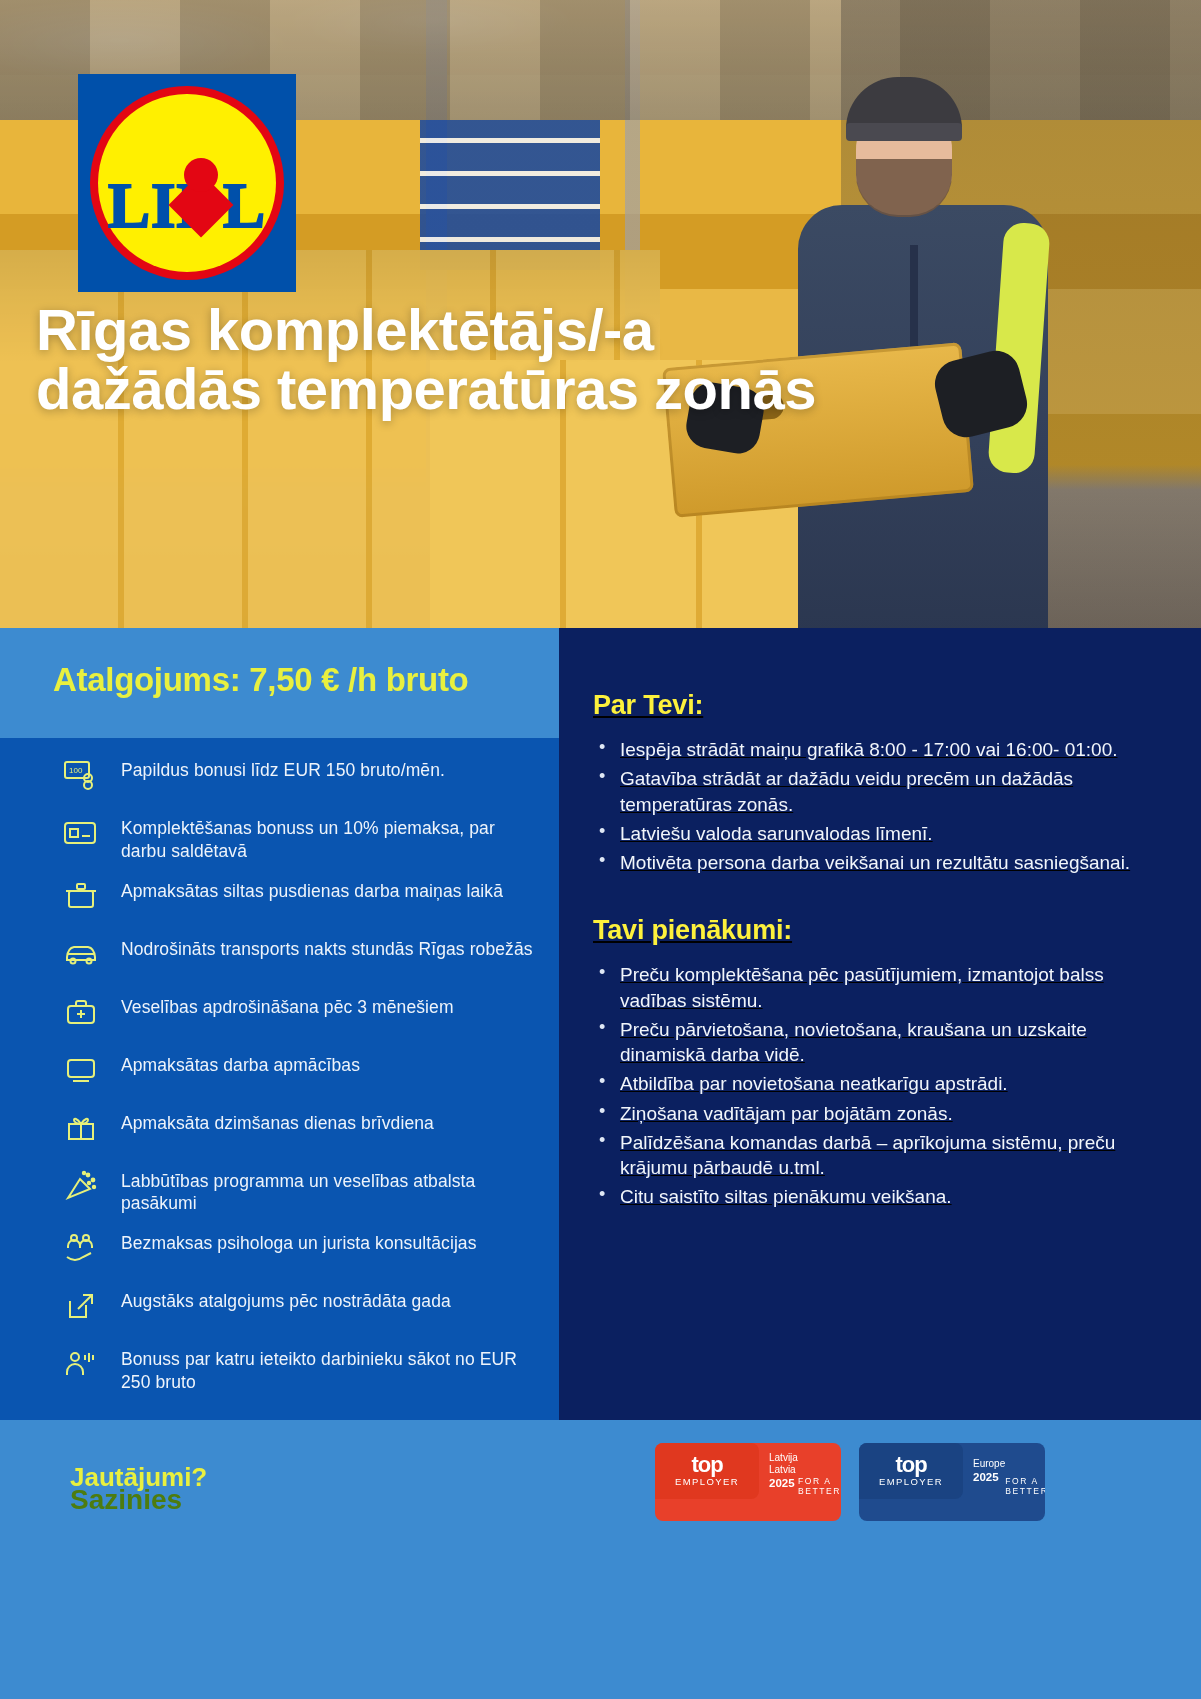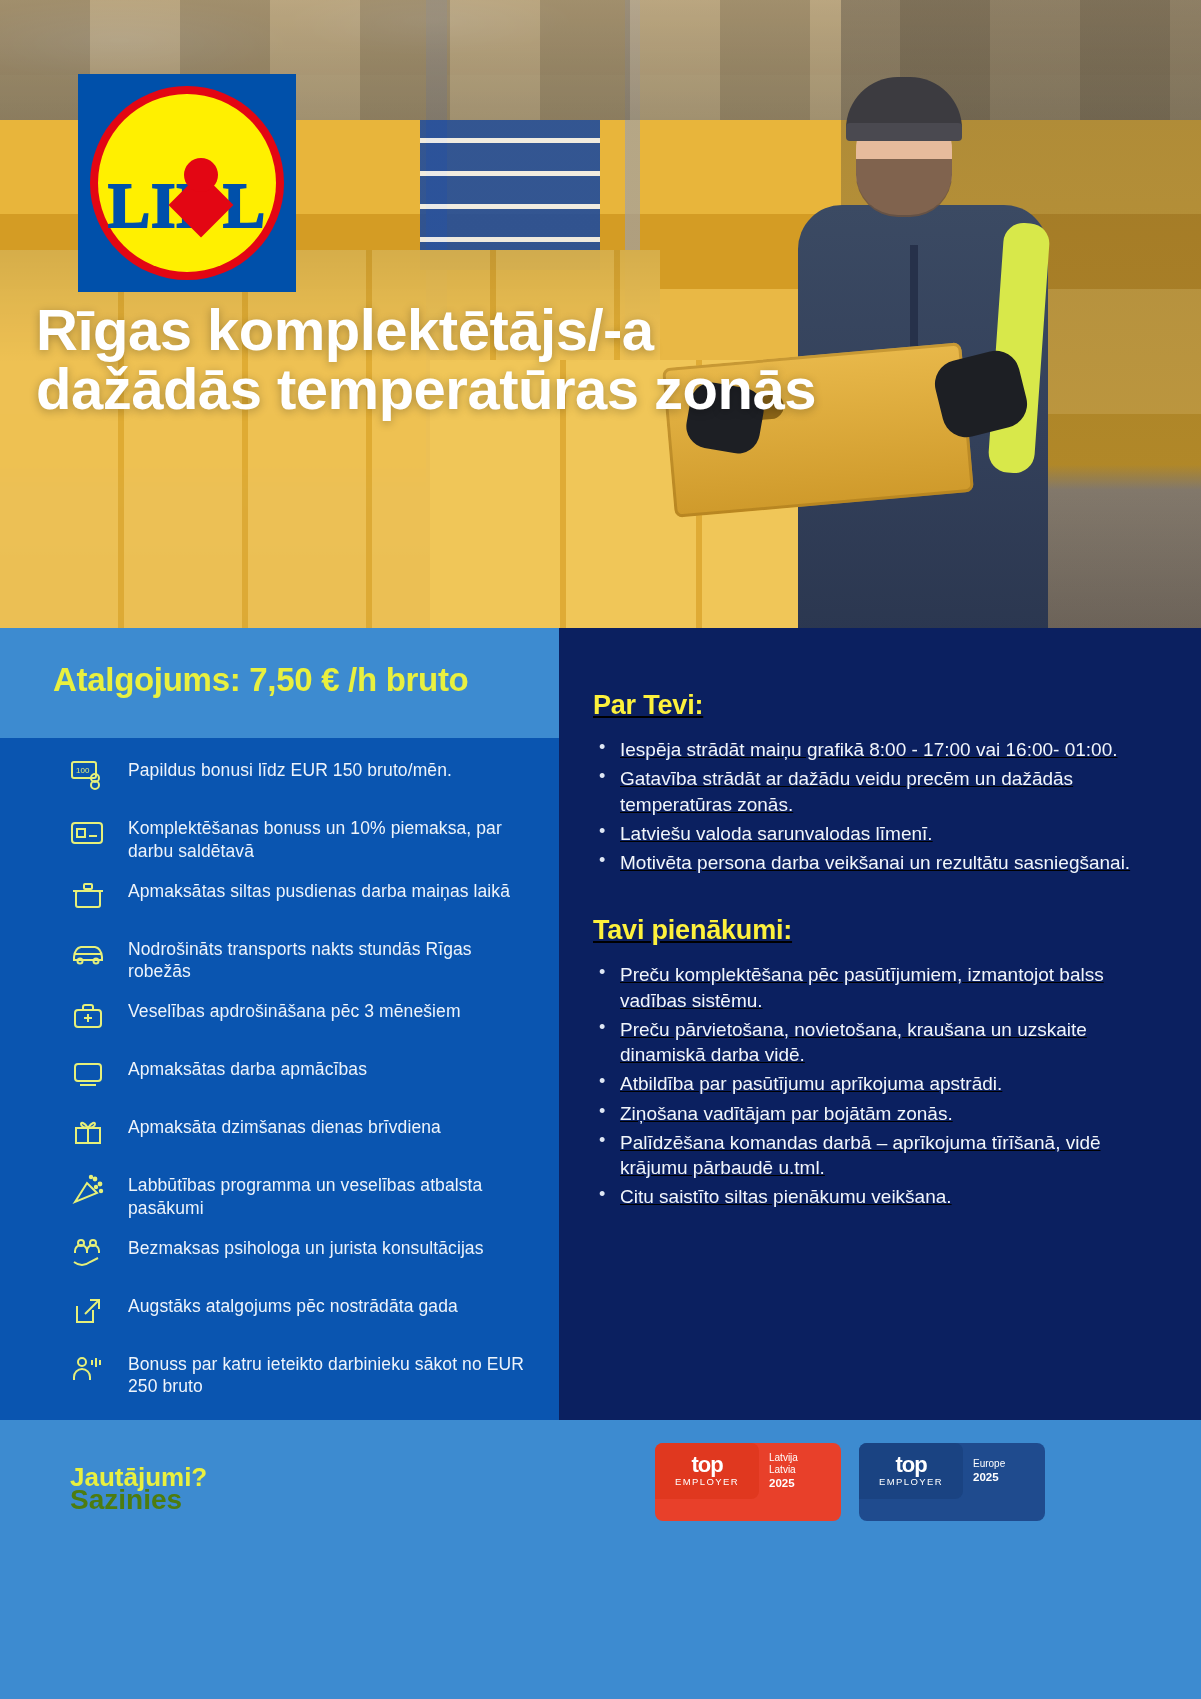"100" .benefits { padding: 16px 0 0 10px -> 16px 0 0 3px }
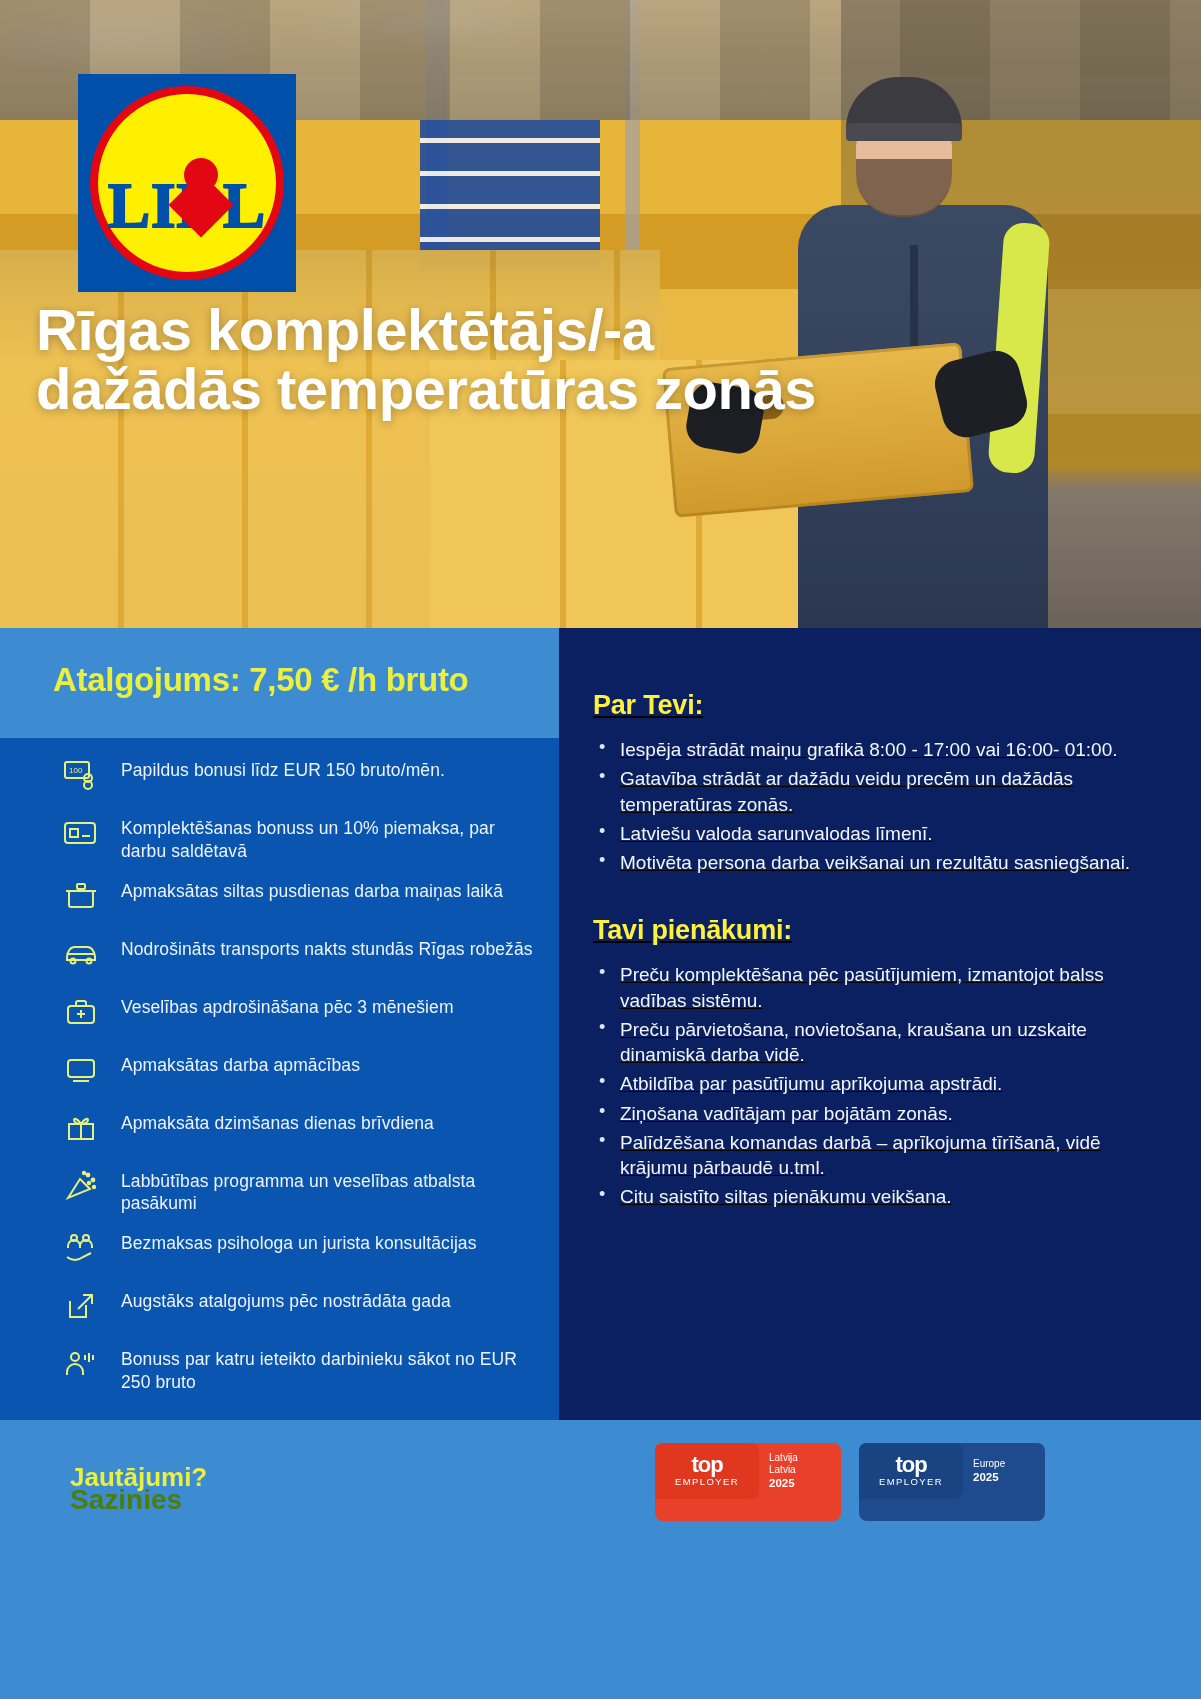"Atbildība par pasūtījumu aprīkojuma" li { text: pasūtījumu aprīkojuma -> novietošana neatkarīgu }
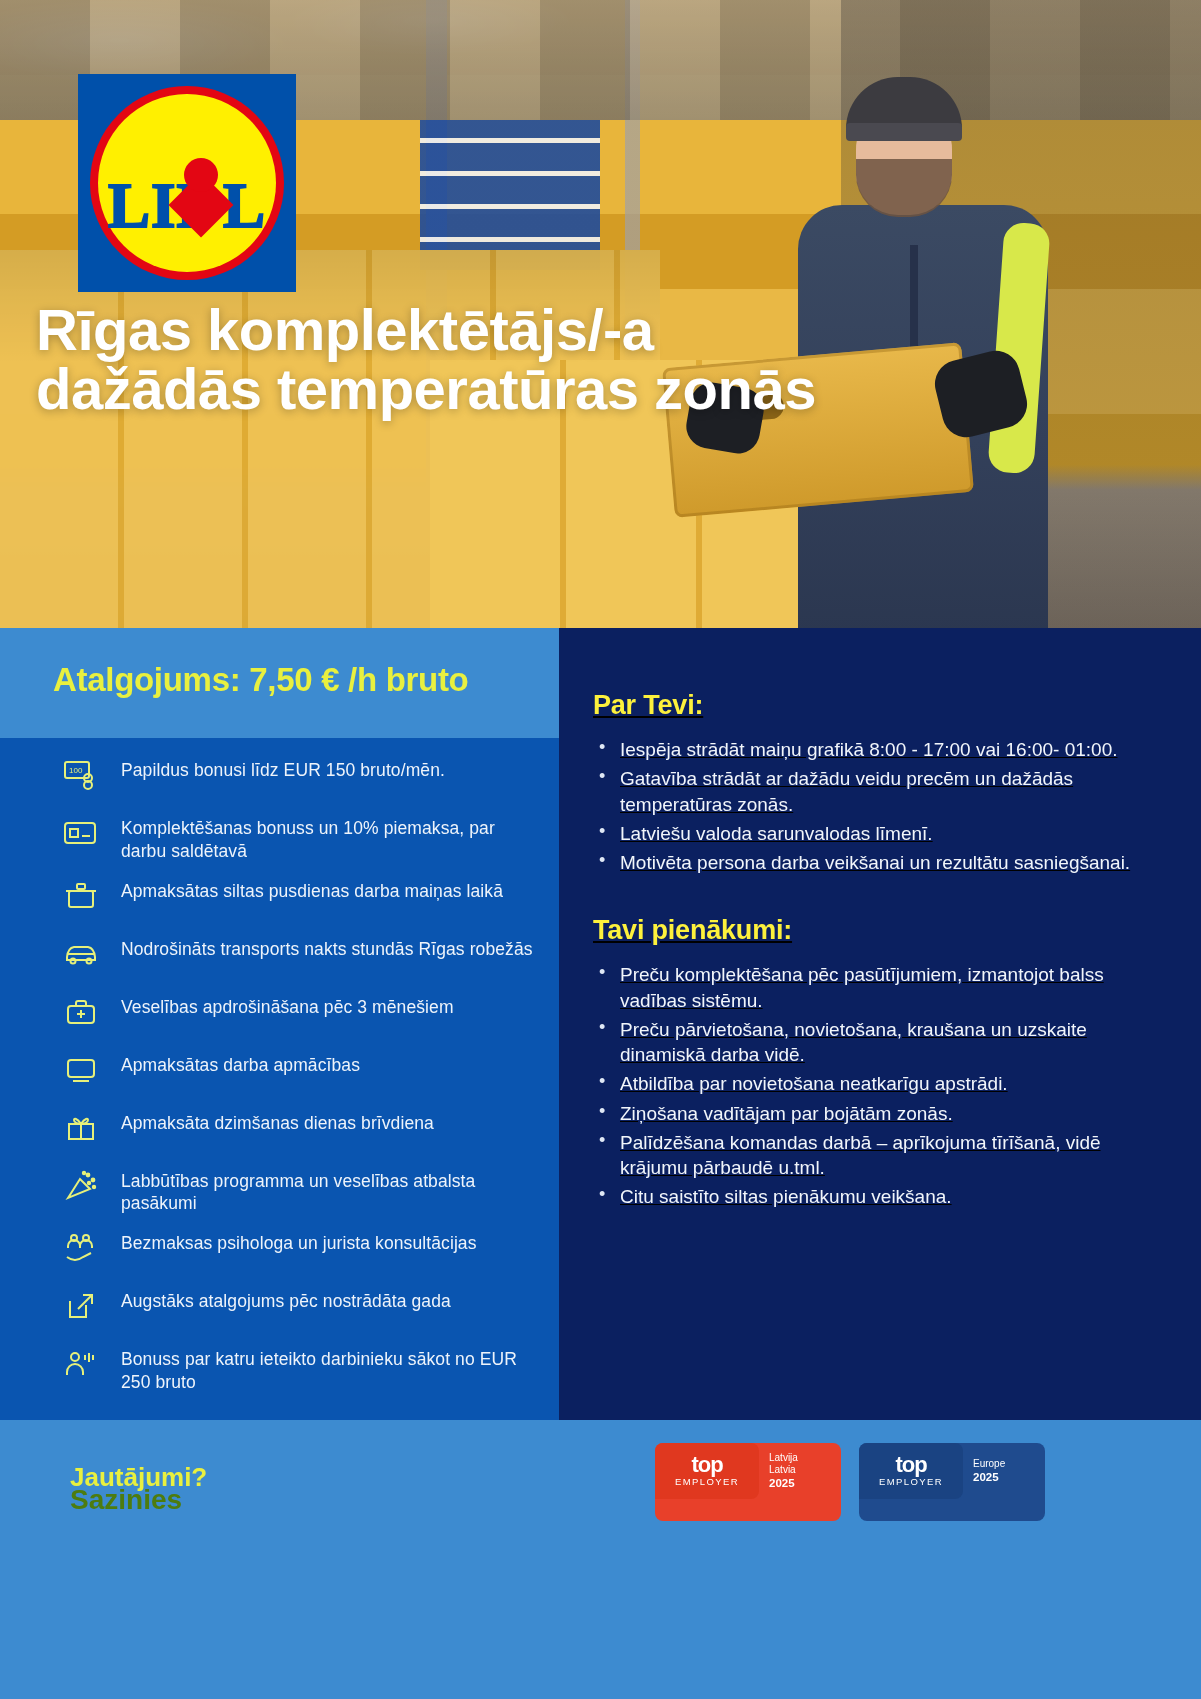"Palīdzēšana komandas darbā – aprīkojuma" li { text: tīrīšanā, vidē -> sistēmu, preču }
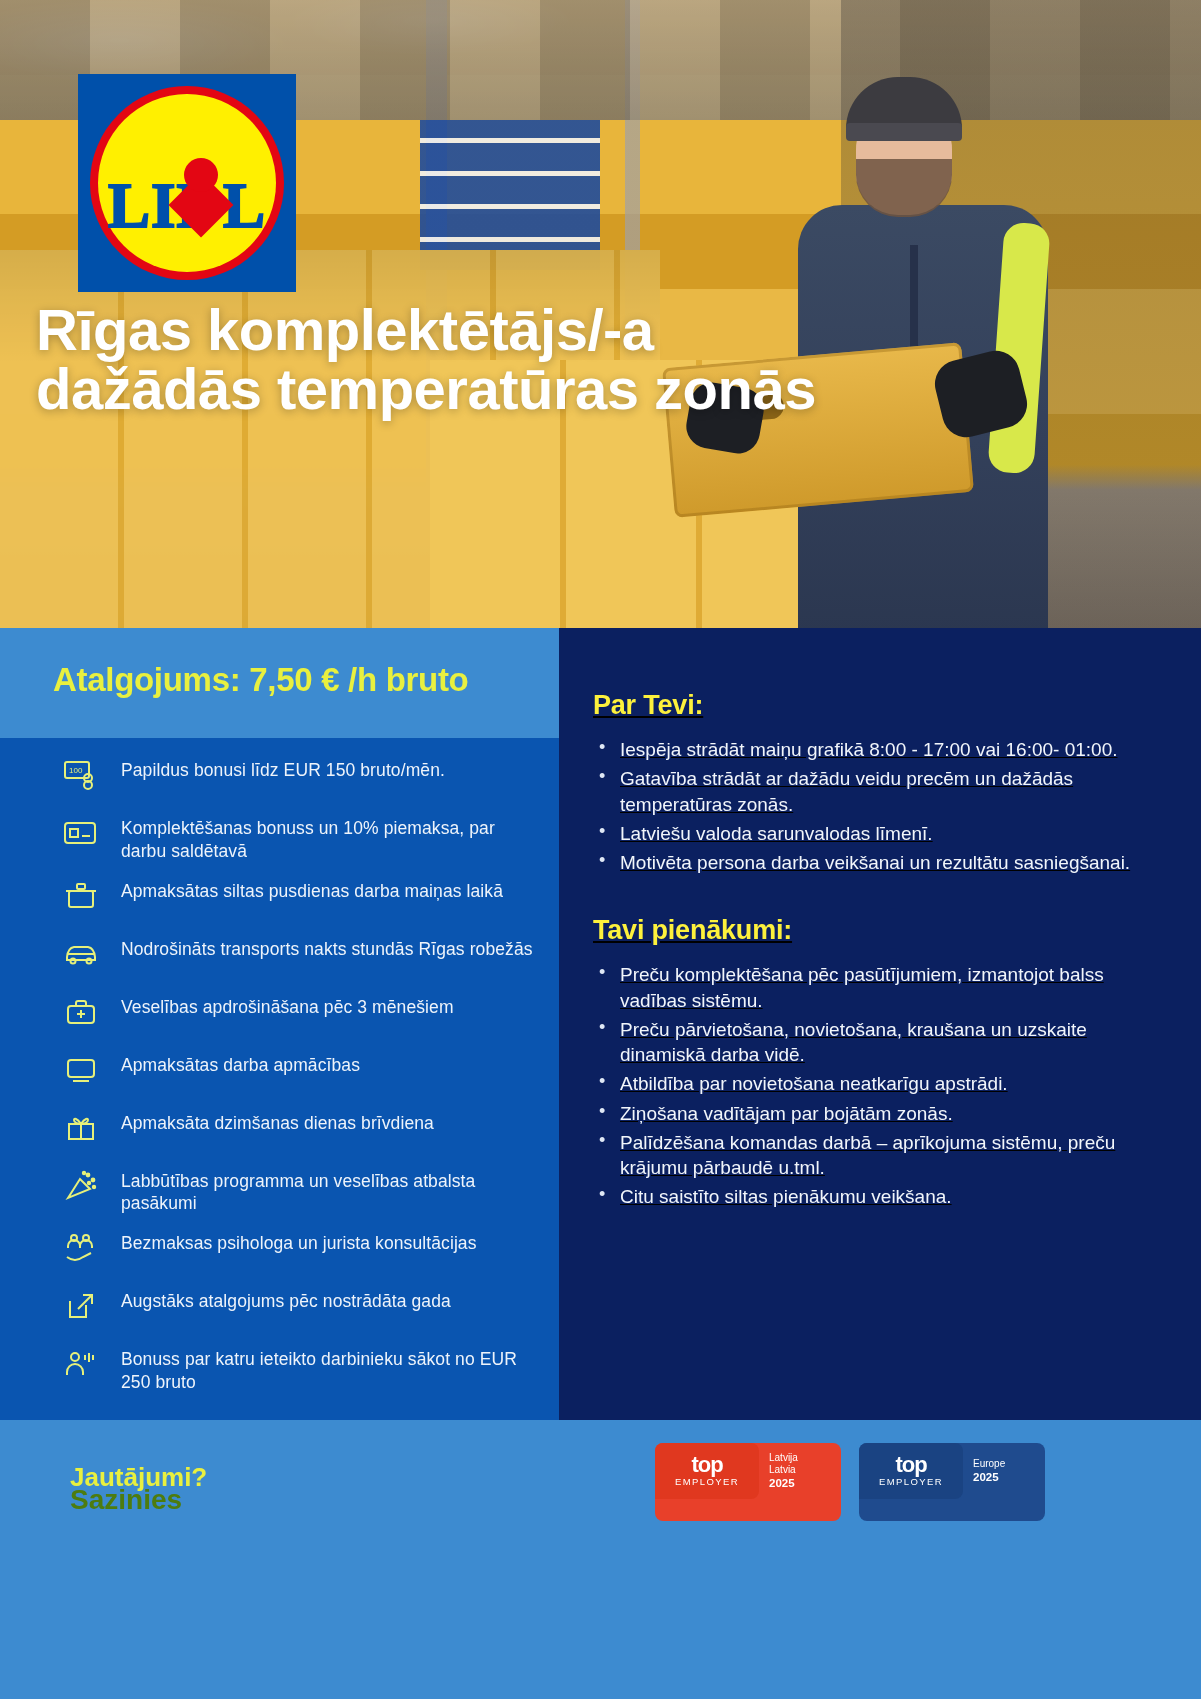"top" .badge { flex-direction: column -> none }
